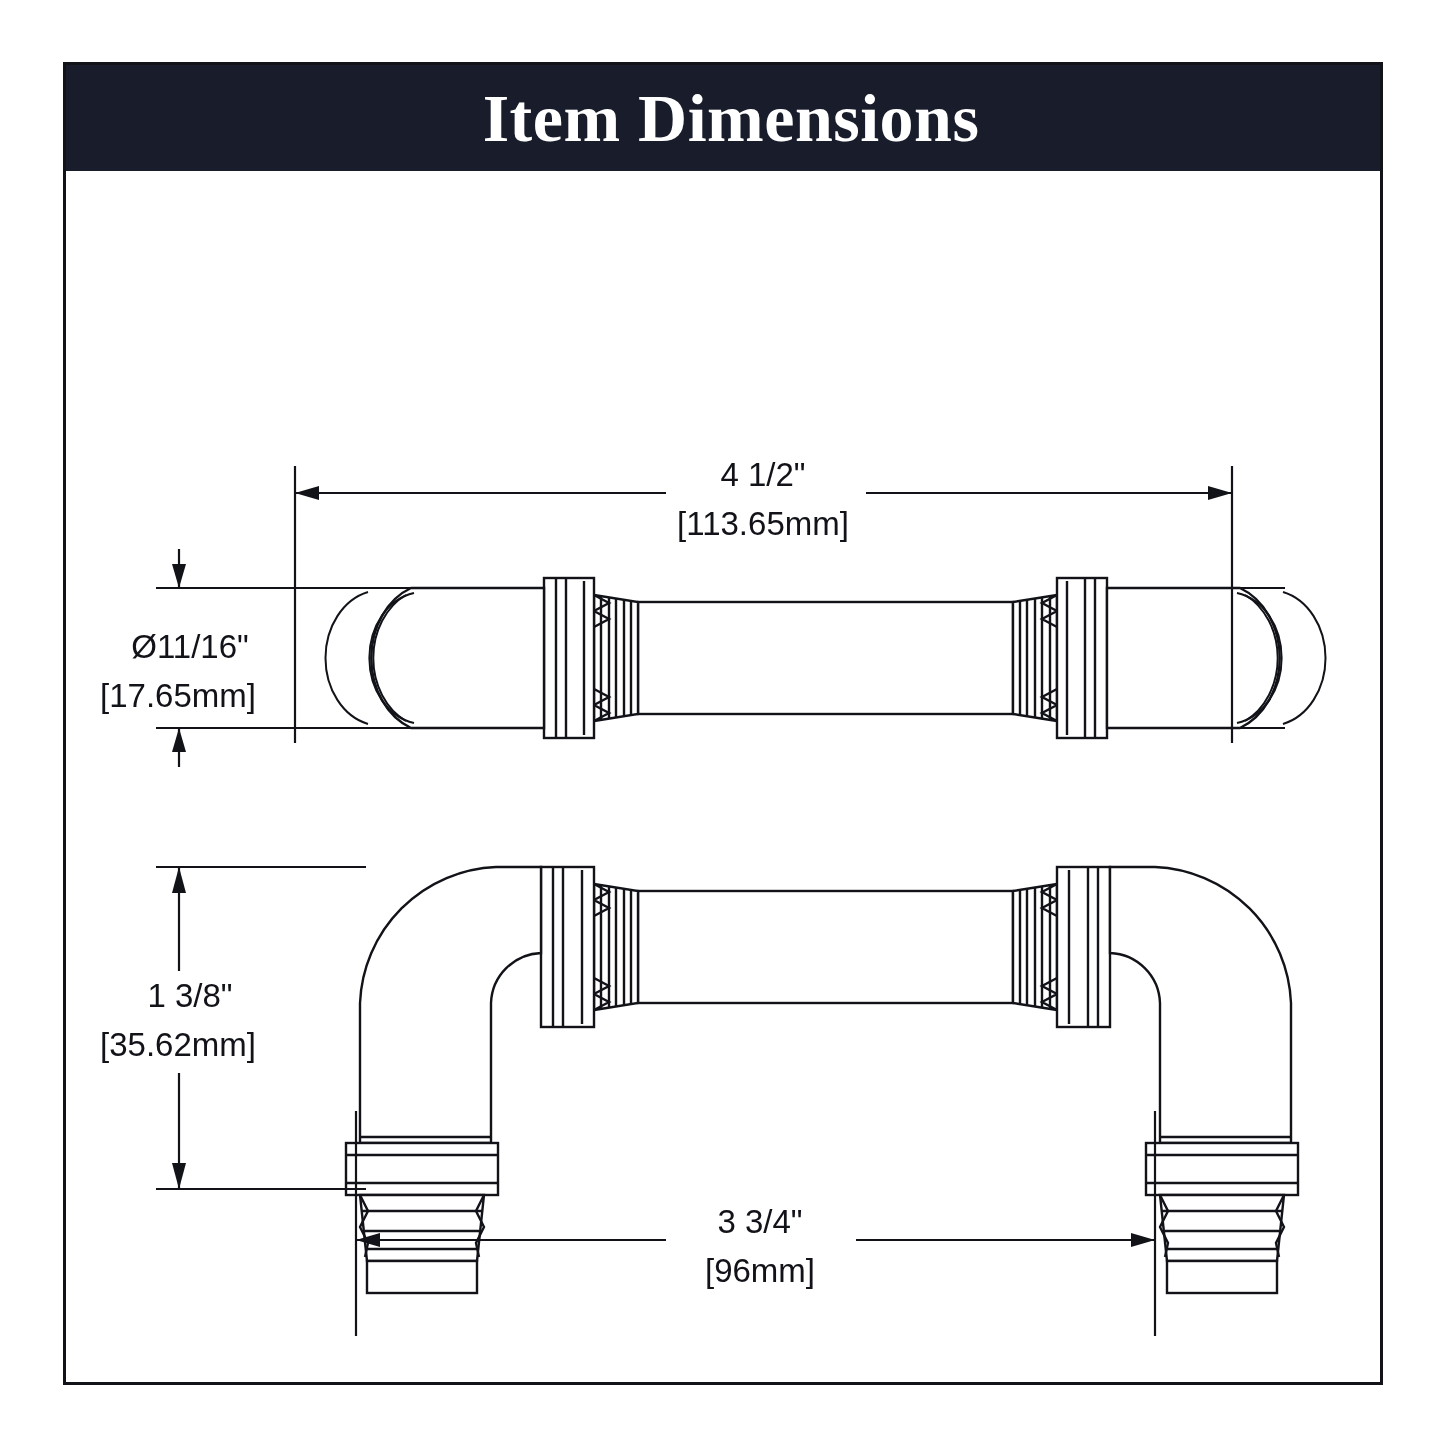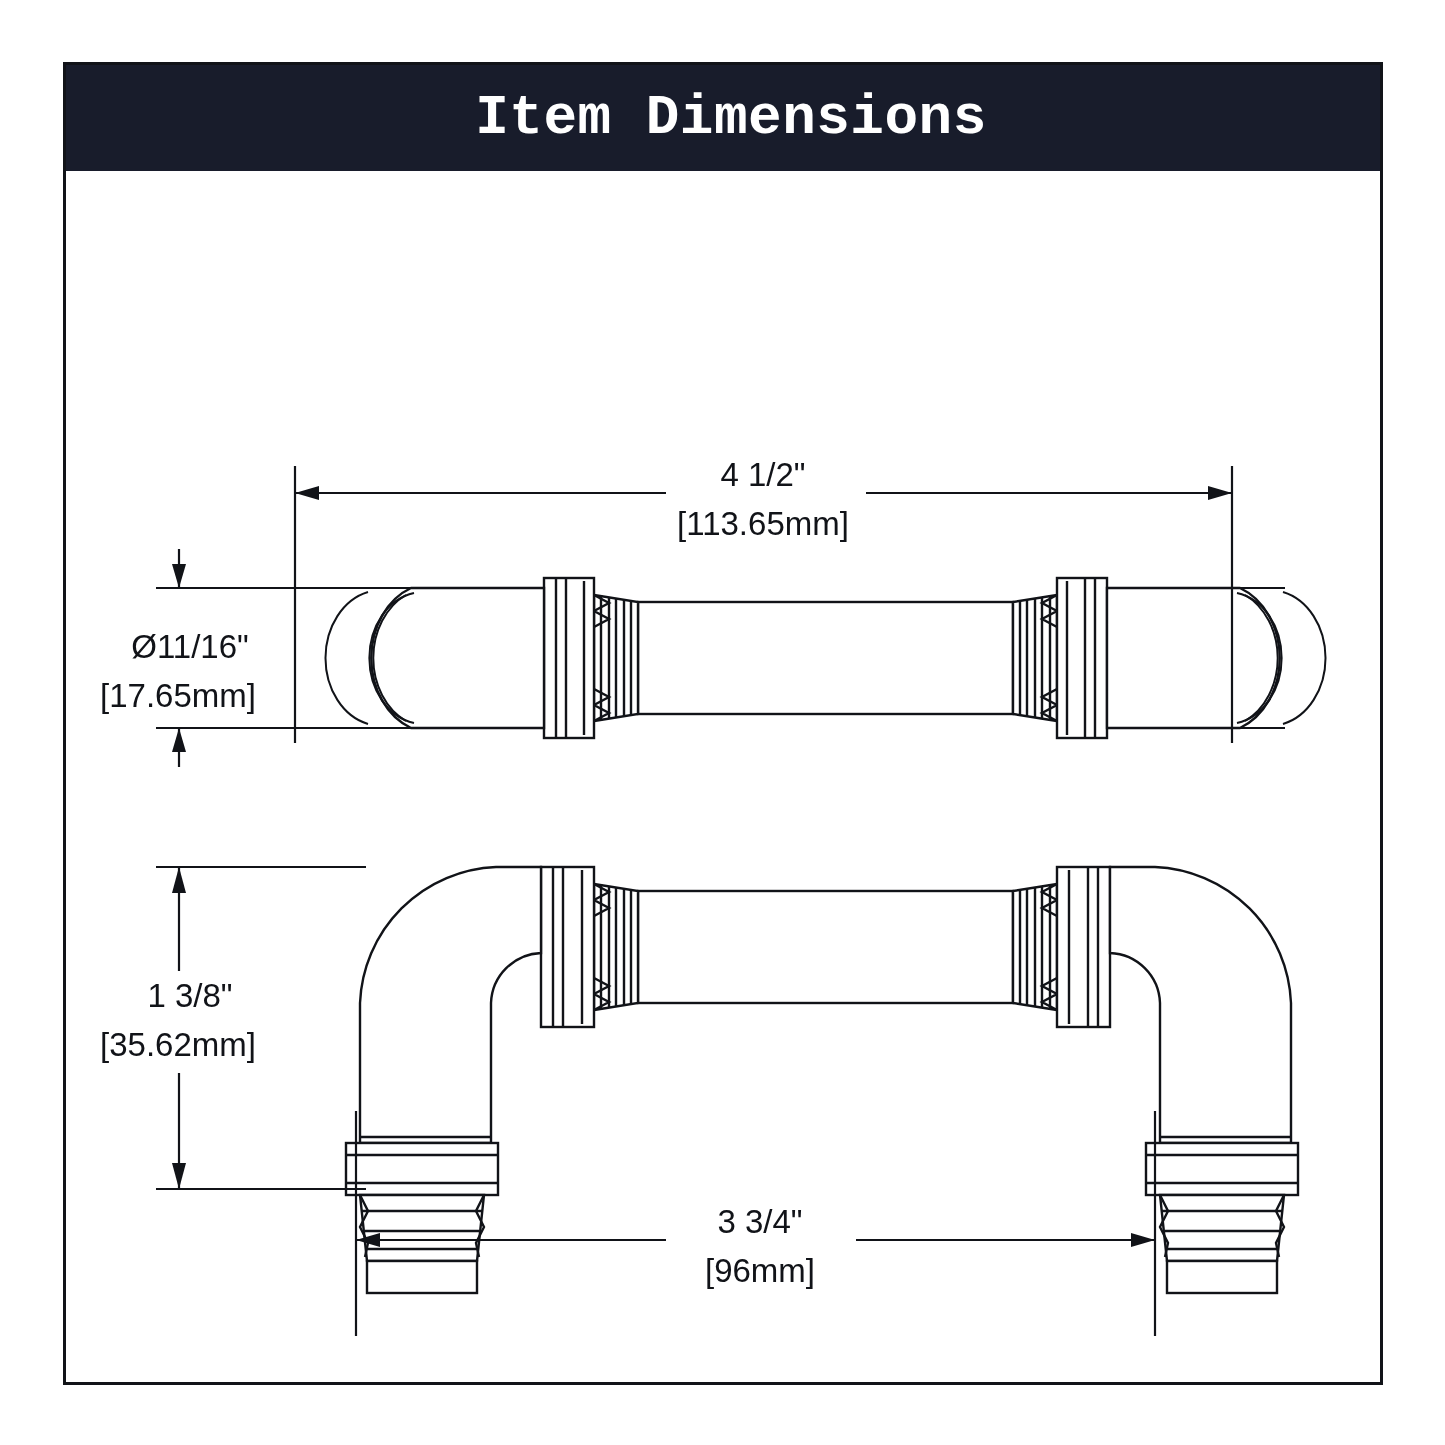"Item Dimensions" #title-text { font-family: Liberation Mono, monospace -> Liberation Serif, serif; font-size: 56px -> 68px }
